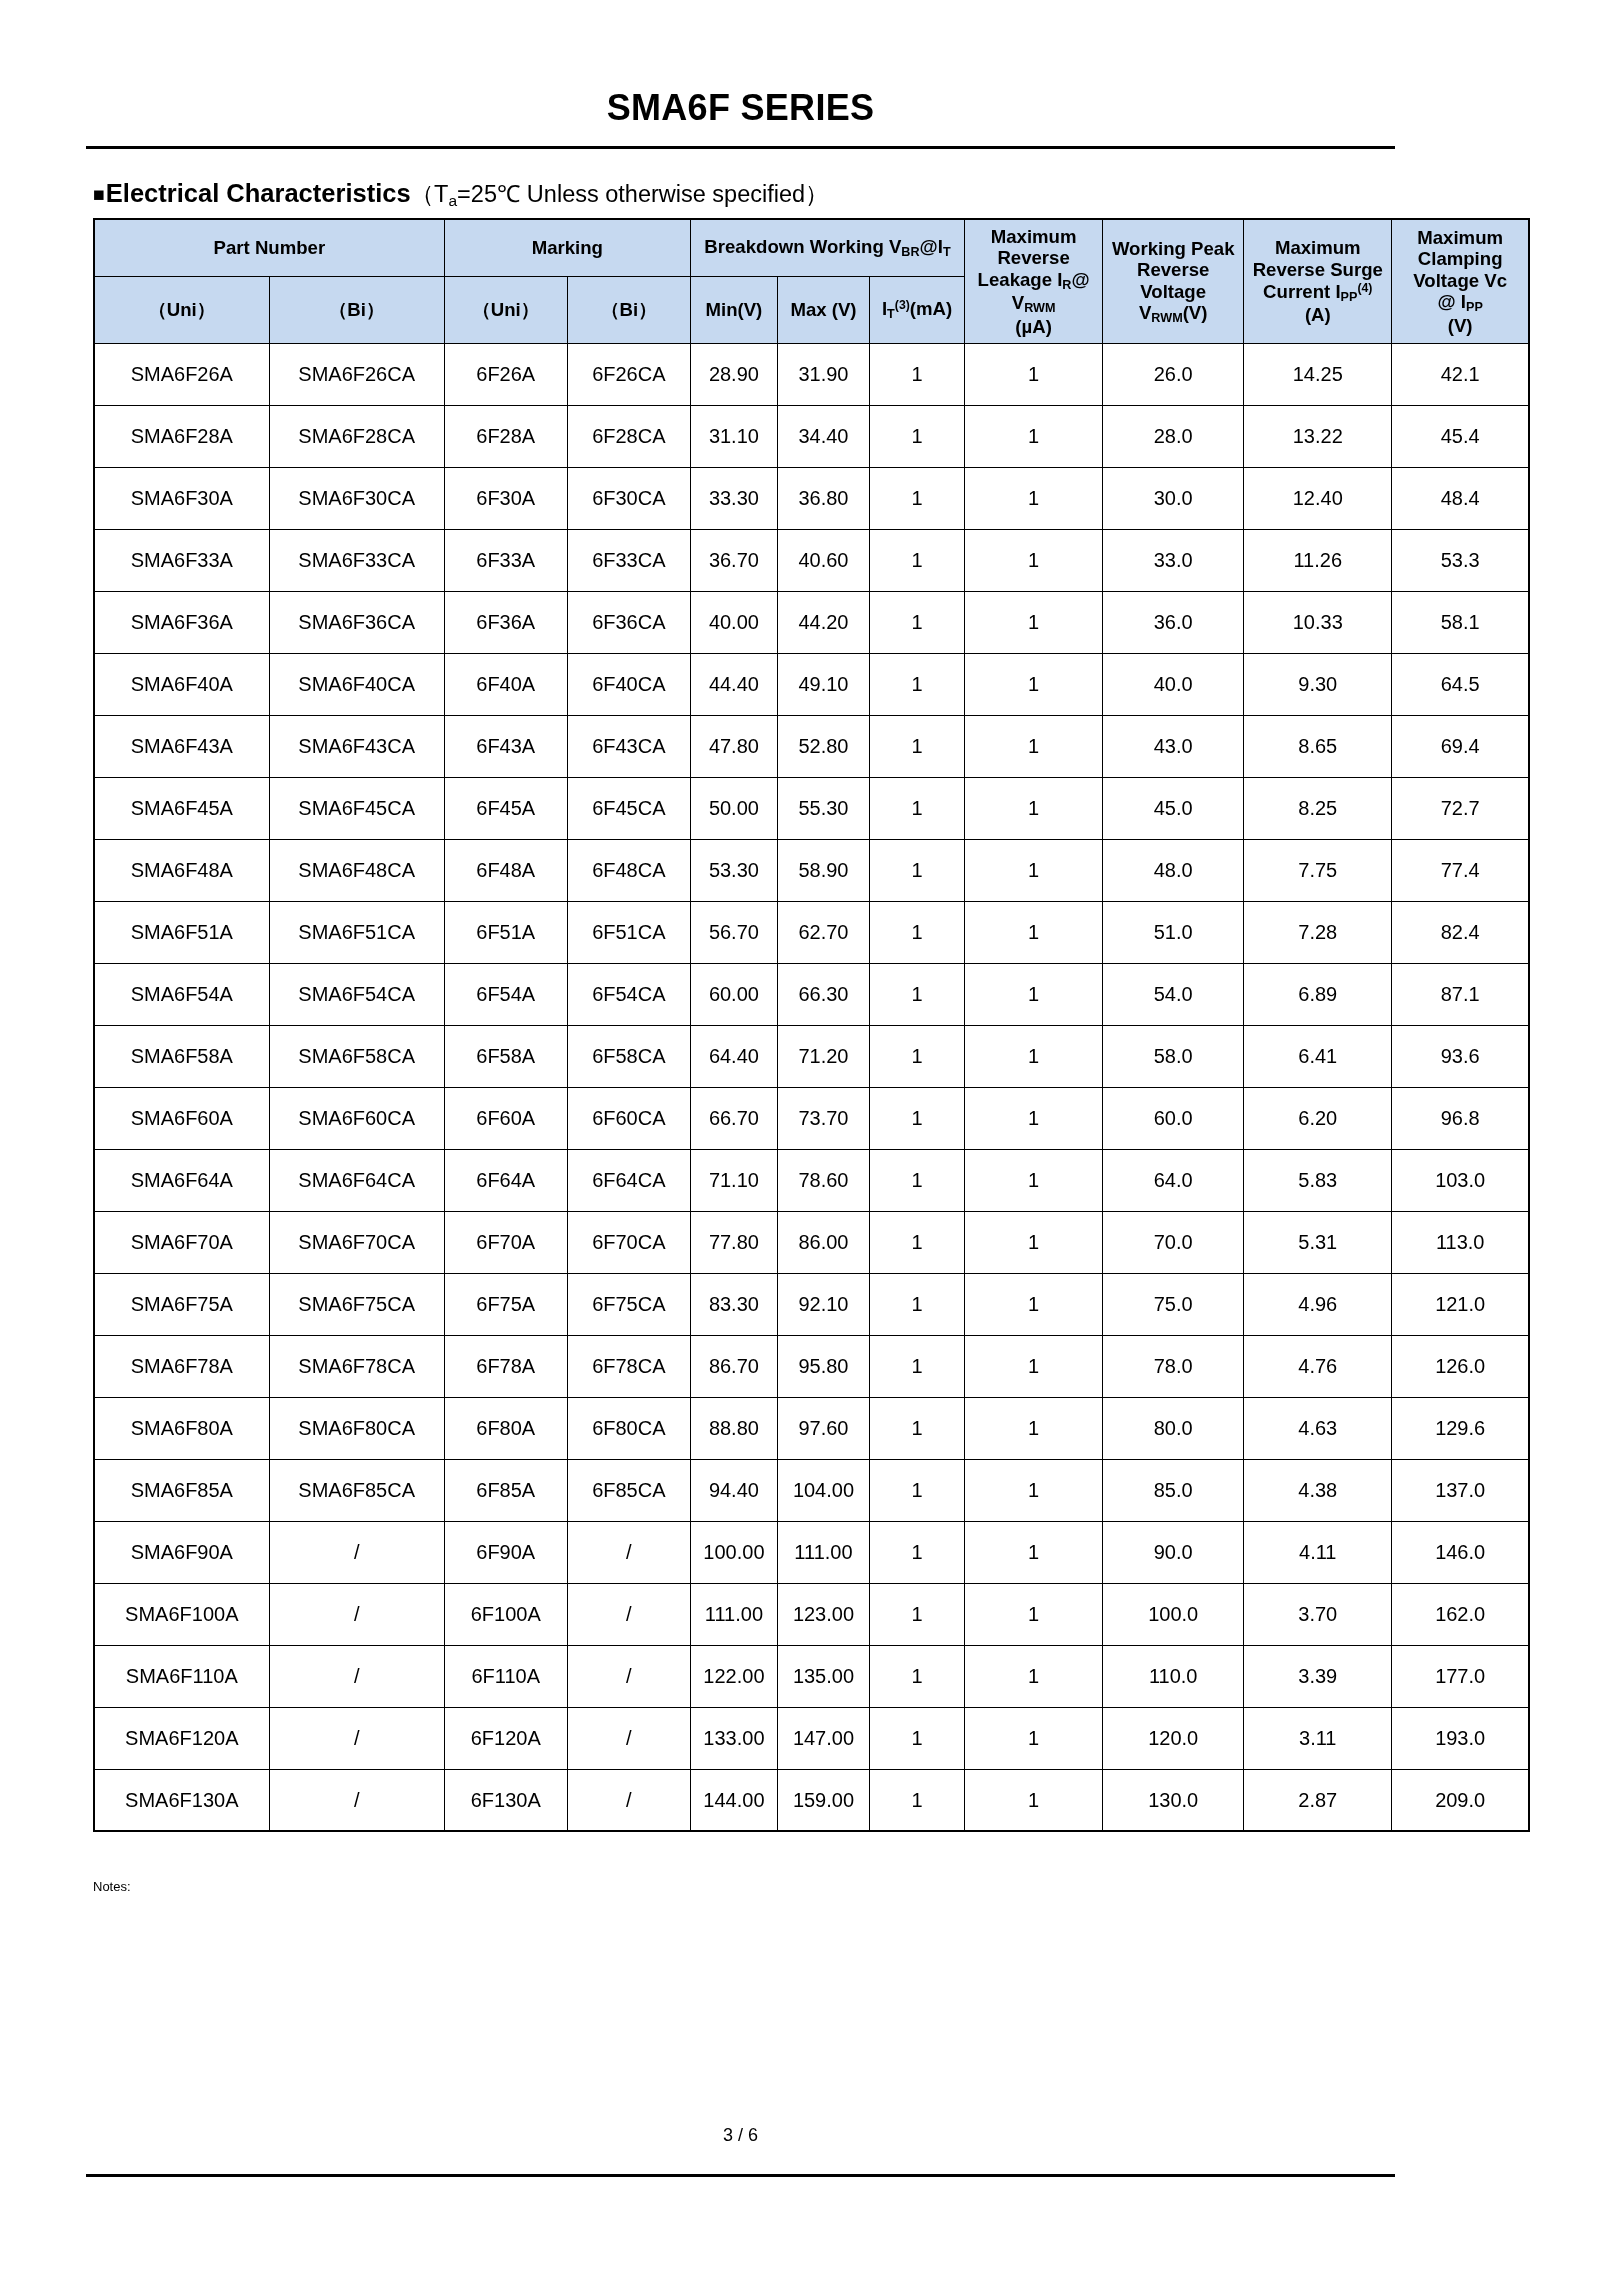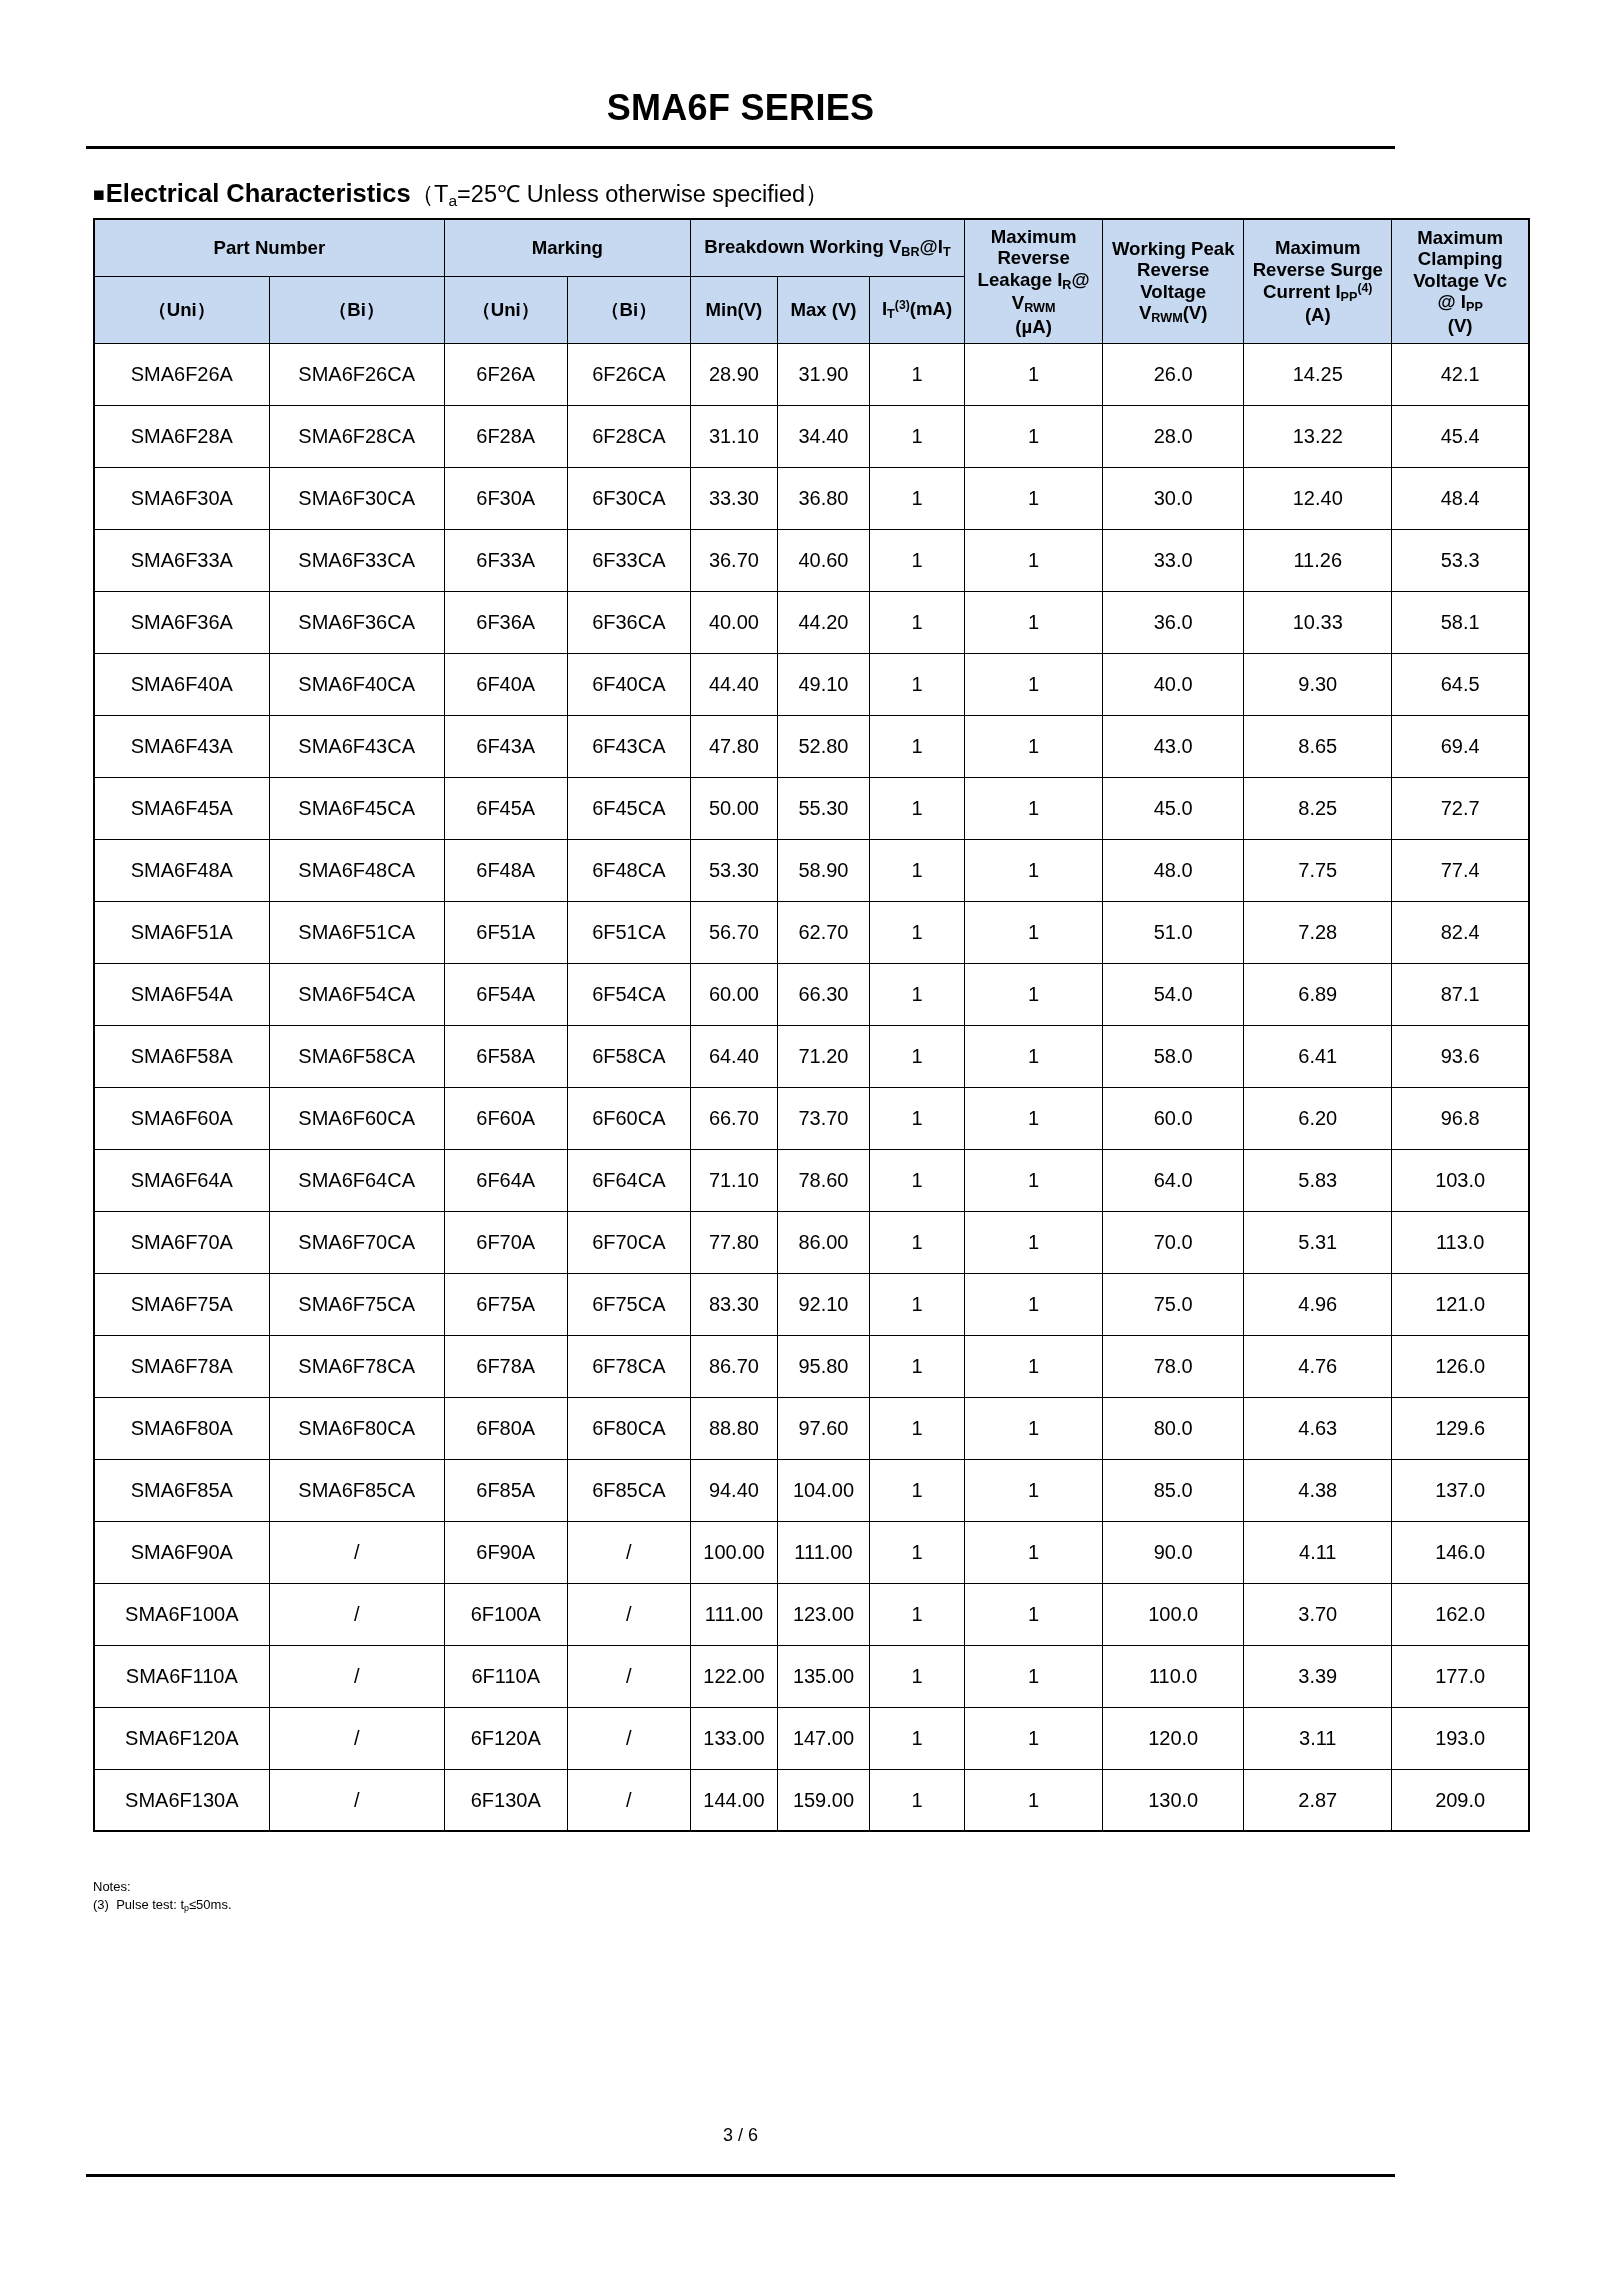"(3) Pulse test: tp≤50ms." div.n-line { html: <div><span>(3)</span>&nbsp; <span>Pulse test: t</span><sub>p</sub><span>≤50ms.</span></div> -> none }
